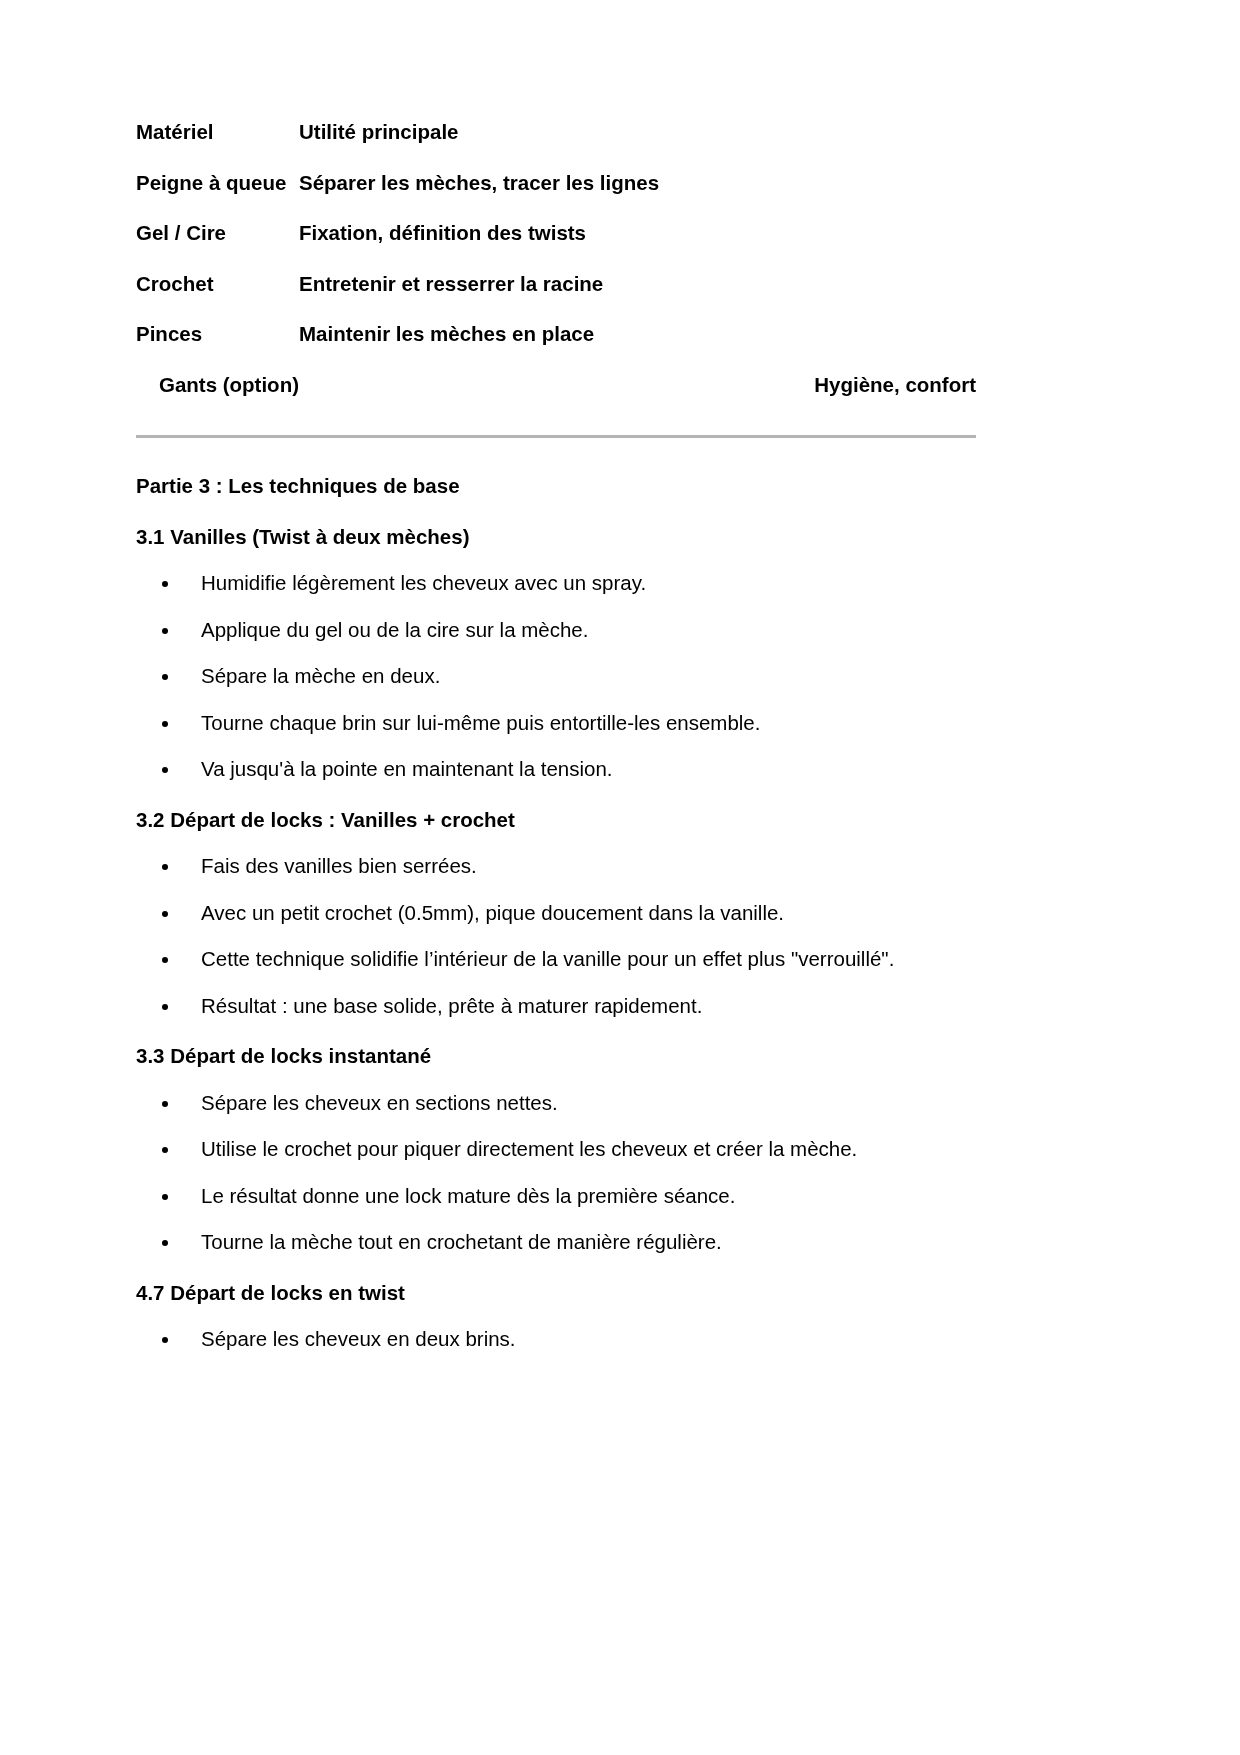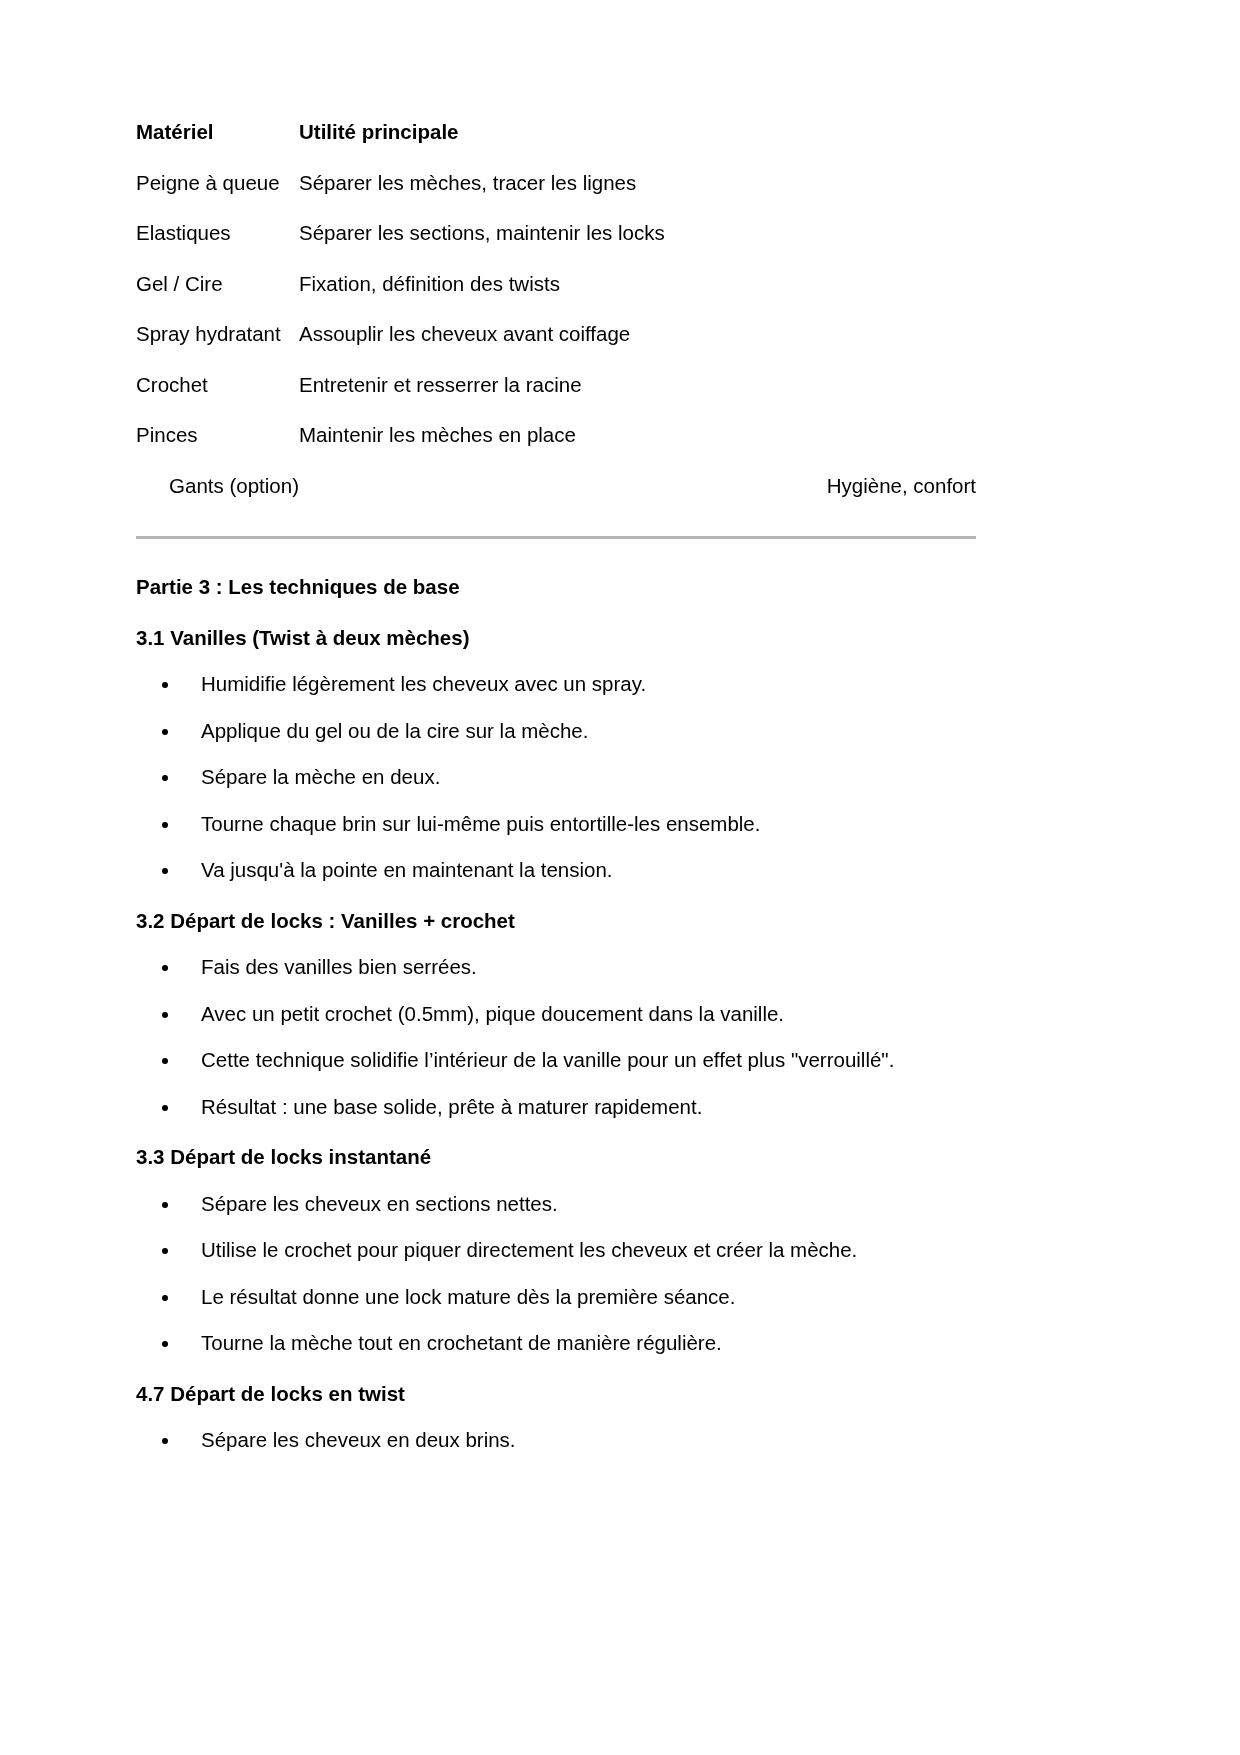"Peigne à queue" .mat-table td { font-weight: normal -> bold }
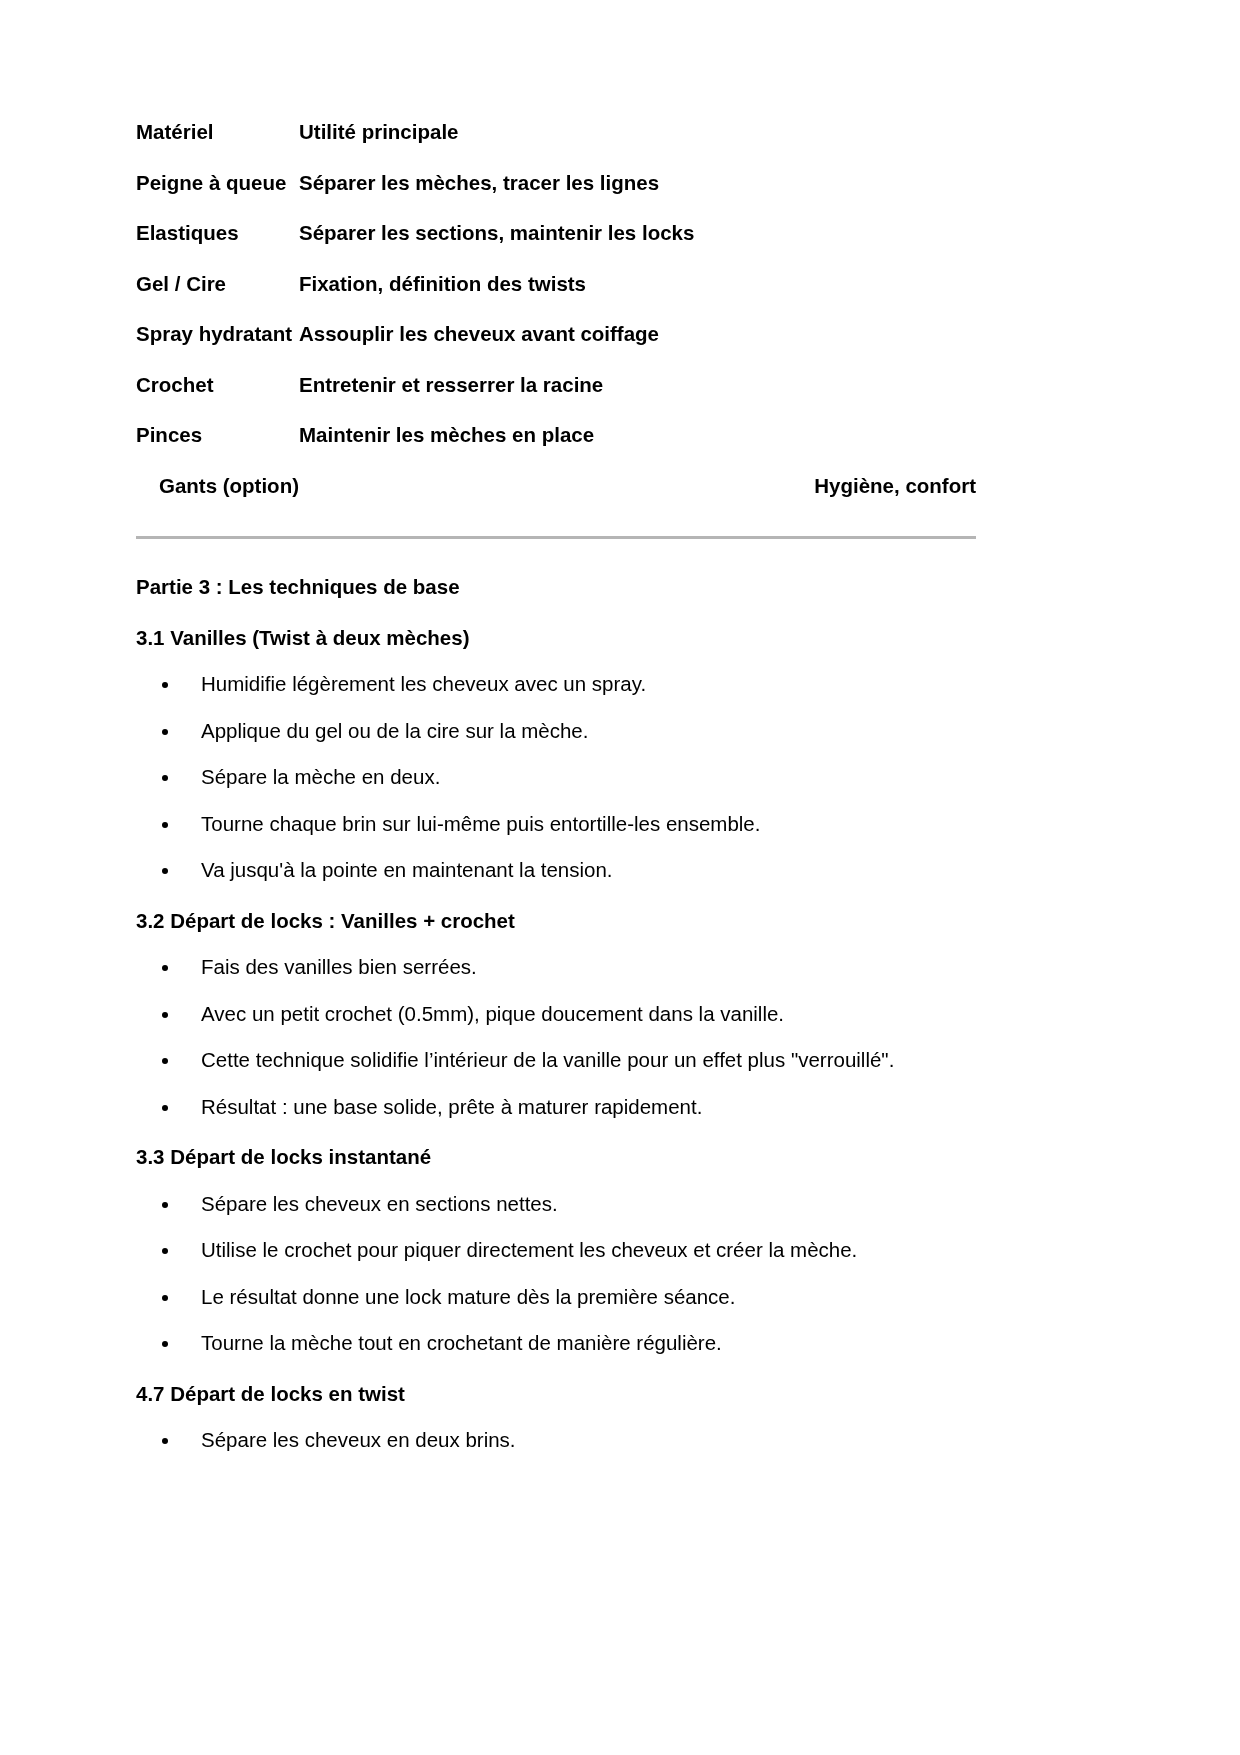"Elastiques" tr { html: <tr> <td>Elastiques</td> <td>Séparer les sections, maintenir les locks</td> </tr> -> none }
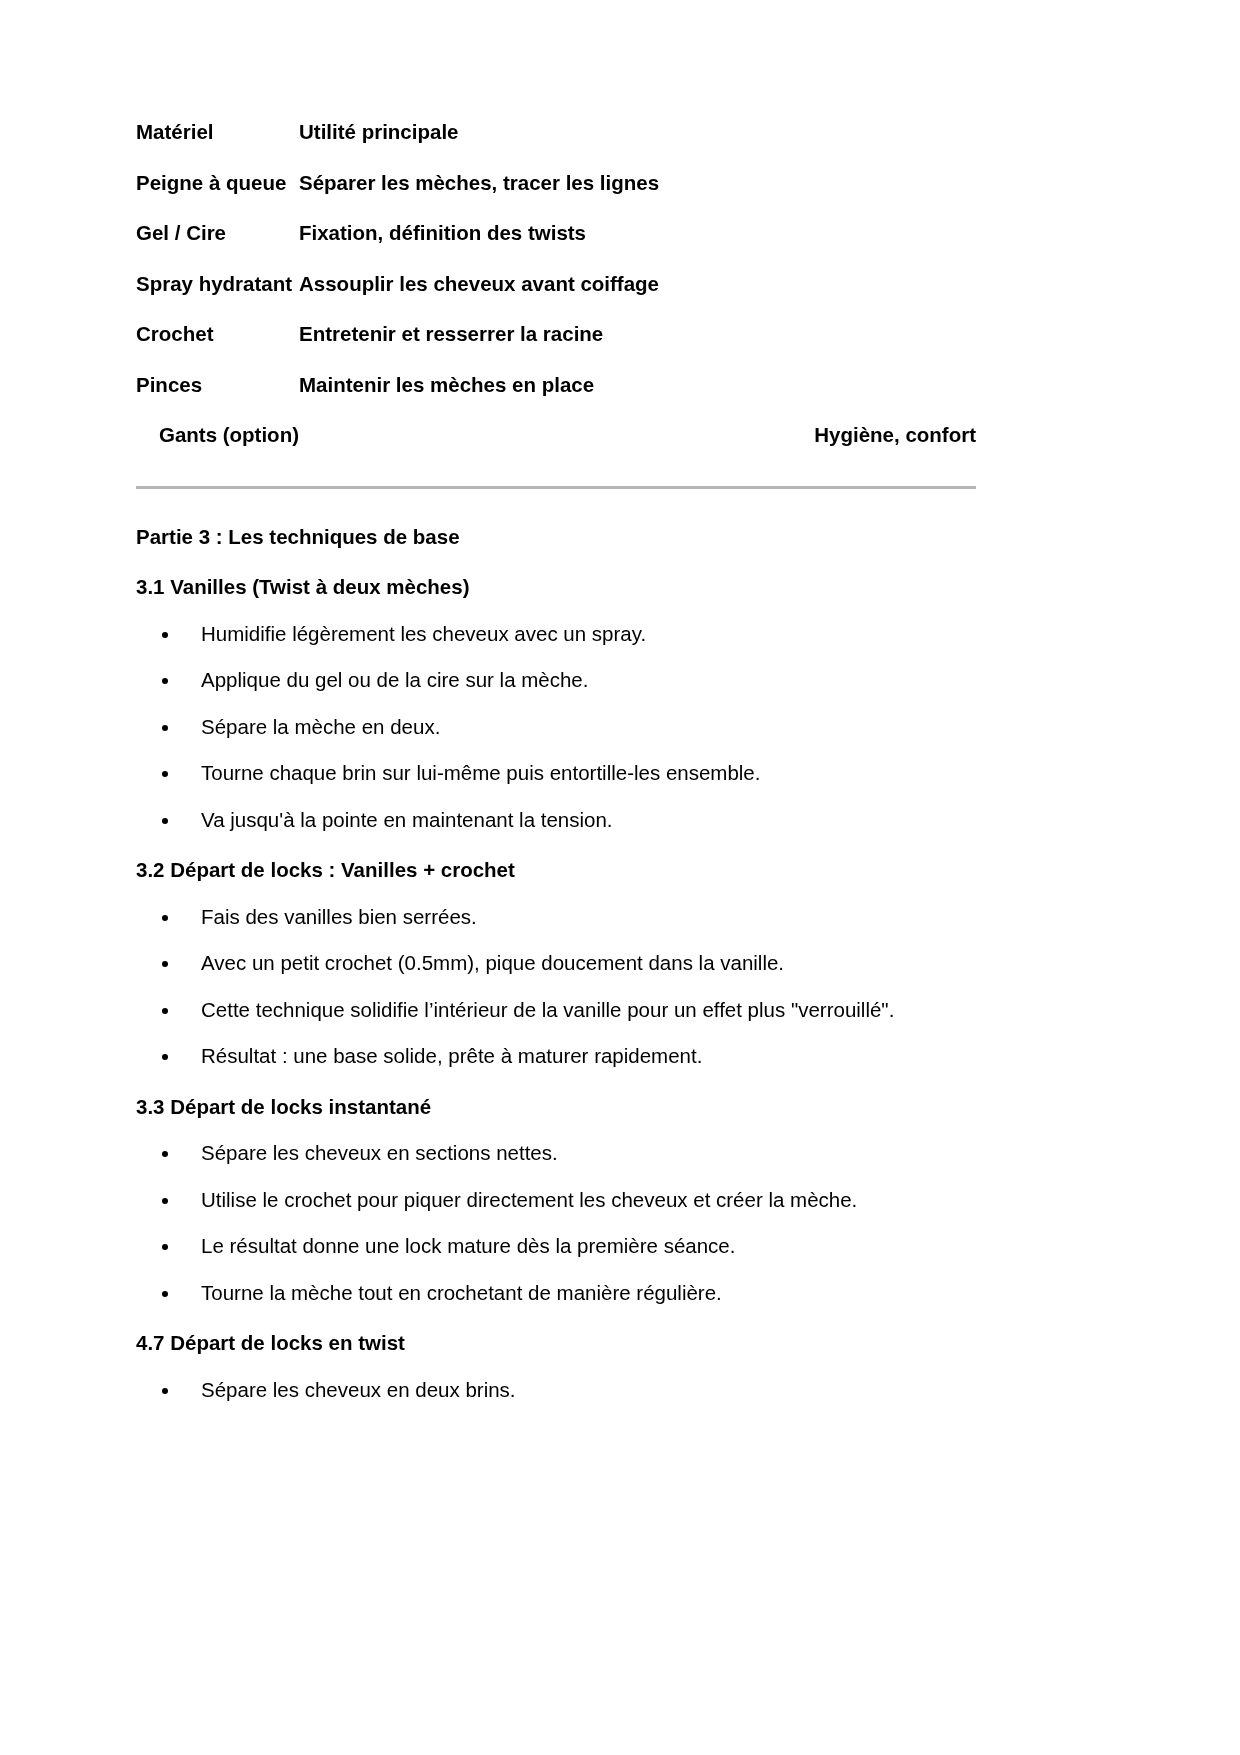"Spray hydratant" tr { html: <tr> <td>Spray hydratant</td> <td>Assouplir les cheveux avant coiffage</td> </tr> -> none }
